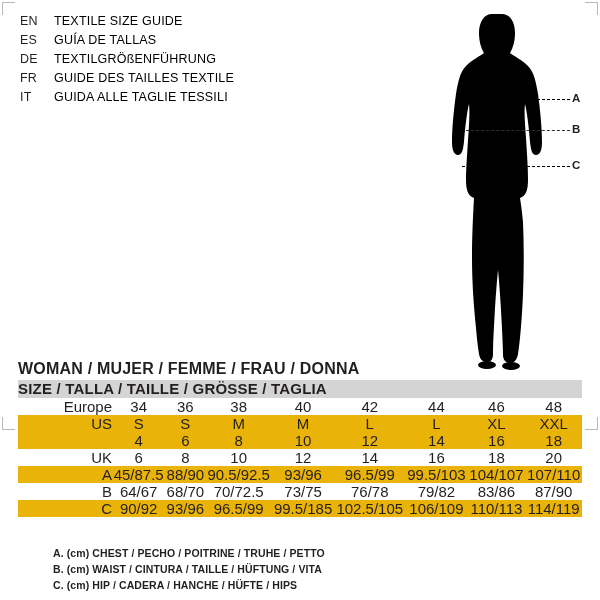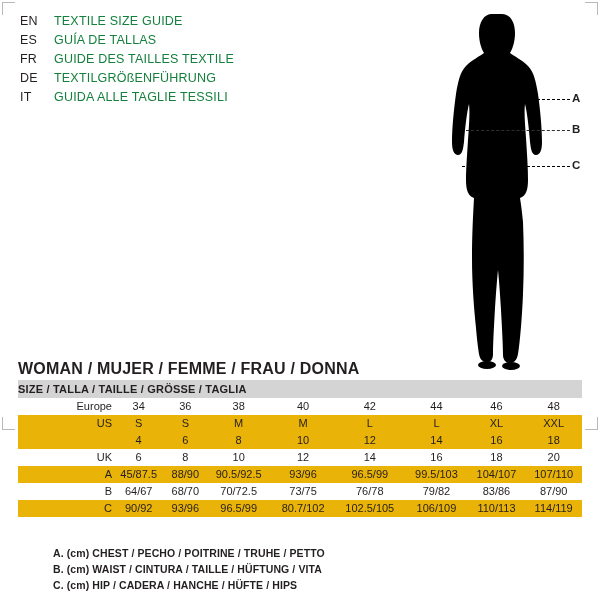"TEXTILE SIZE GUIDE" .lang-text { color: #15803d -> #000000 }
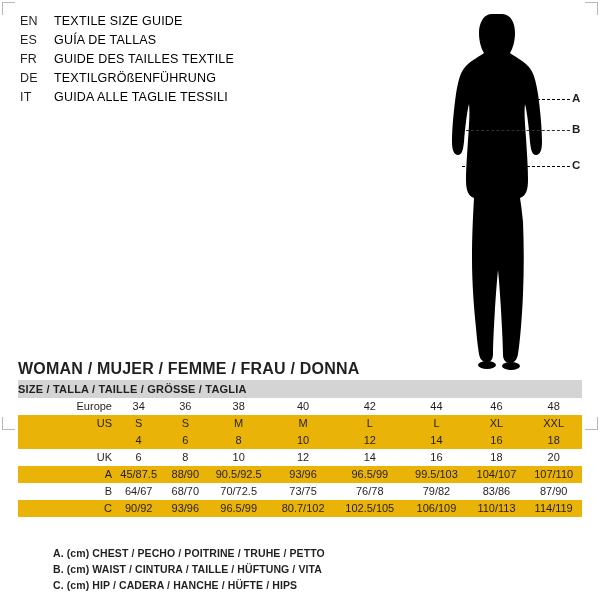"FR" div.lang-row { order: before "DE" -> after "DE" }
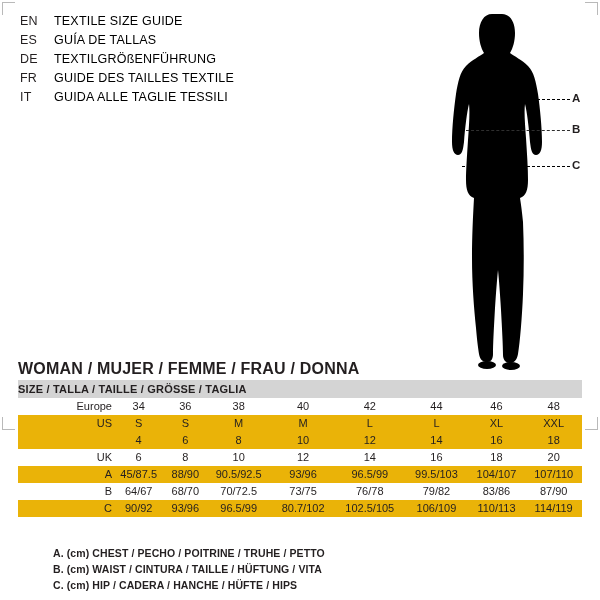"SIZE / TALLA / TAILLE" .size-table { font-size: 11px -> 15px }
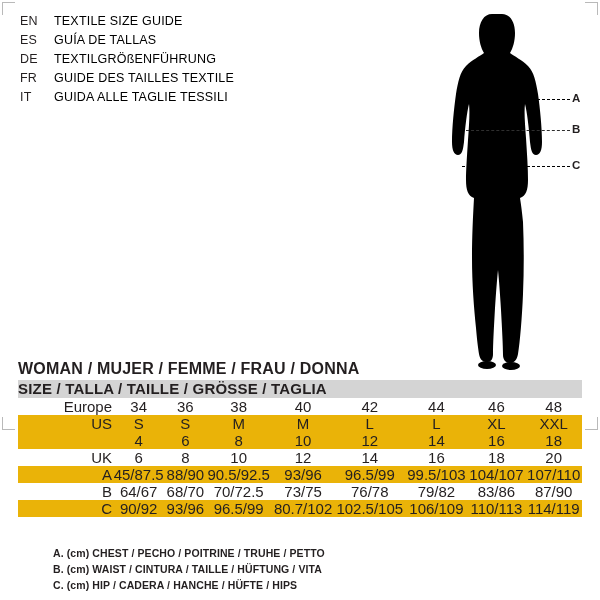"80.7/102" td { text: 80.7/102 -> 99.5/185 }
